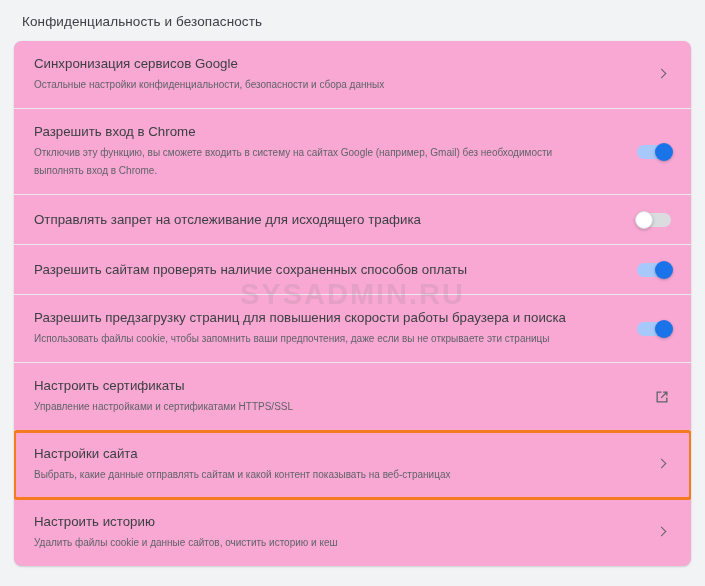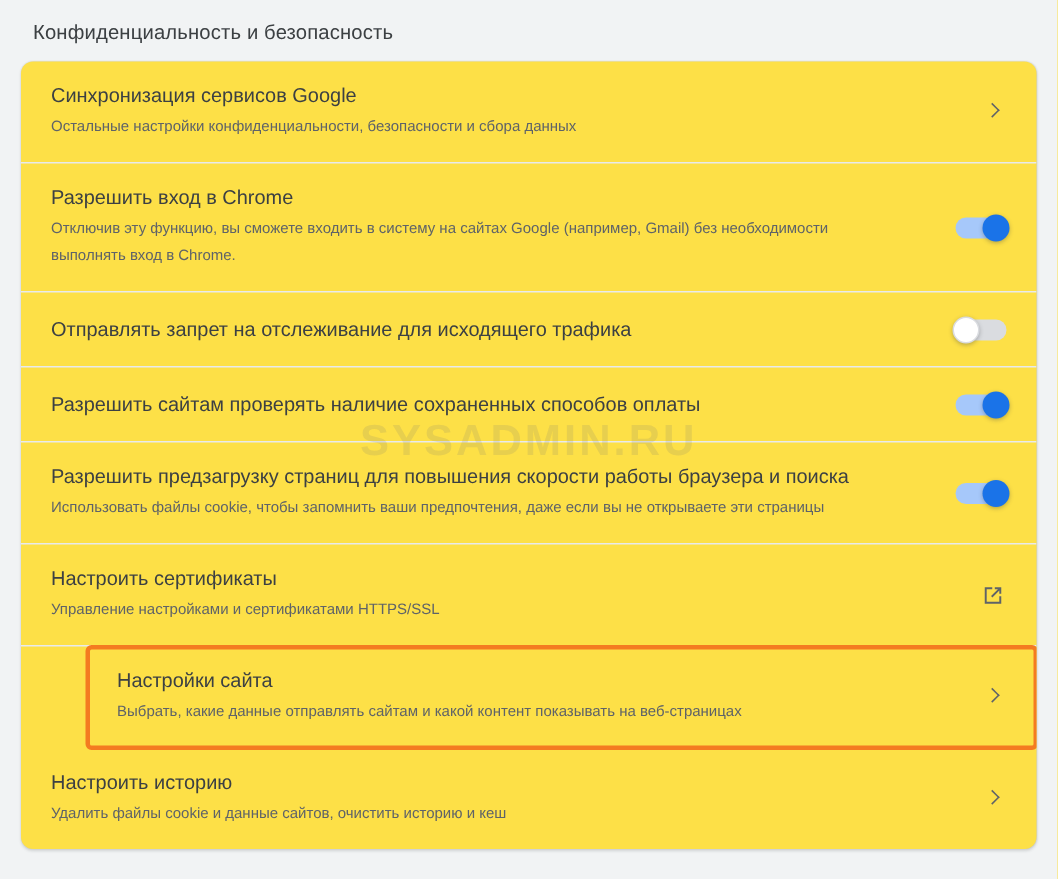"Синхронизация сервисов Google" .card { background: #fde047 -> #f9a8d4 }
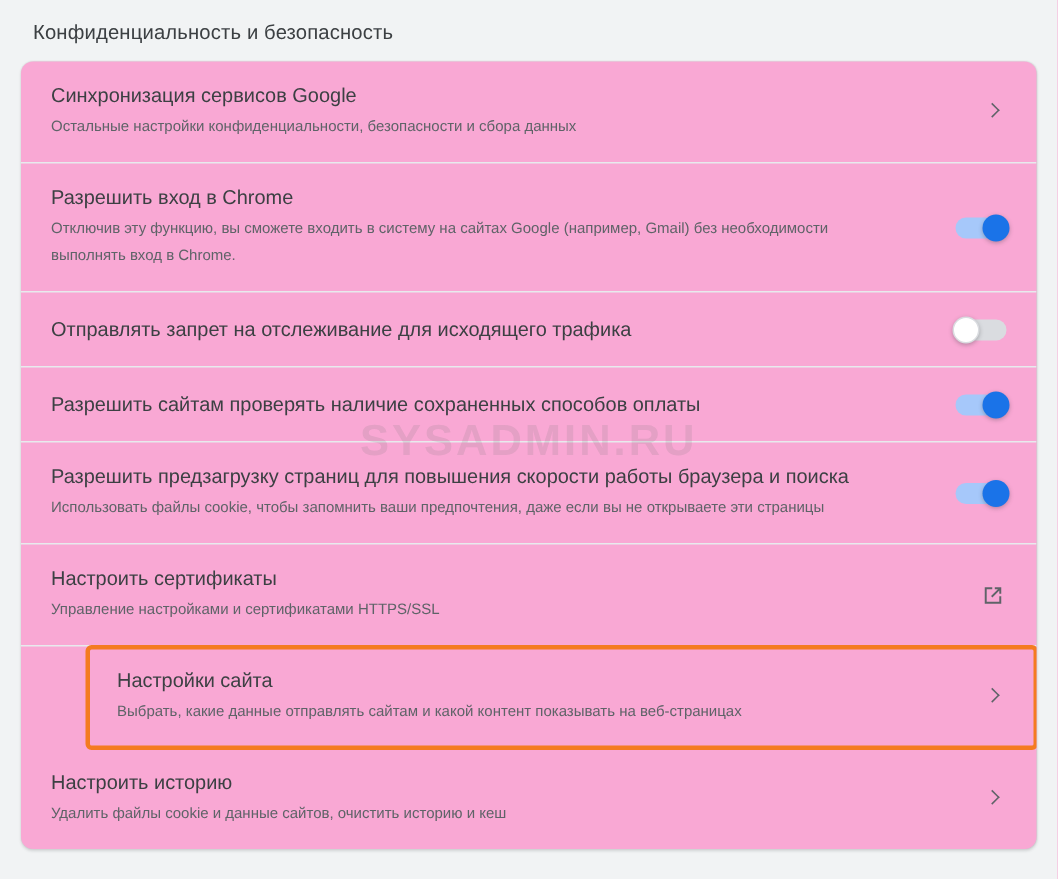"Настройки сайта" .row.highlight { margin-left: 44px -> none }
